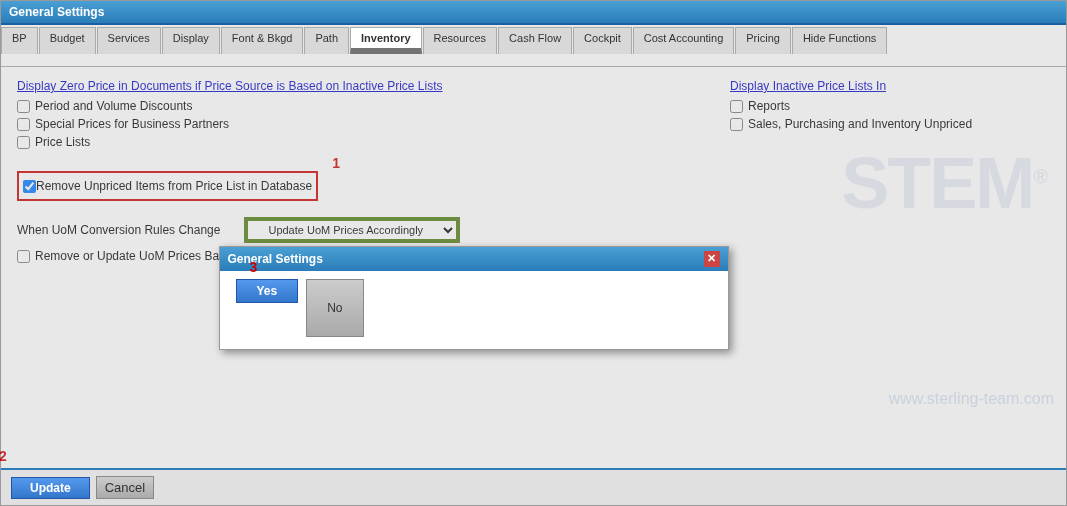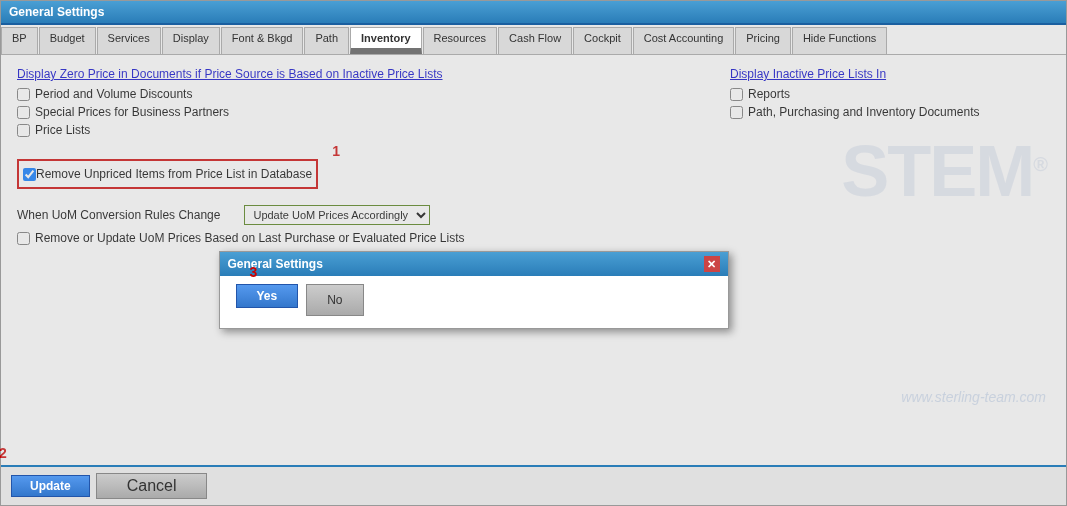"BP" .tab-bar { padding: 2px 0 0 0 -> 2px 0 12px 0 }
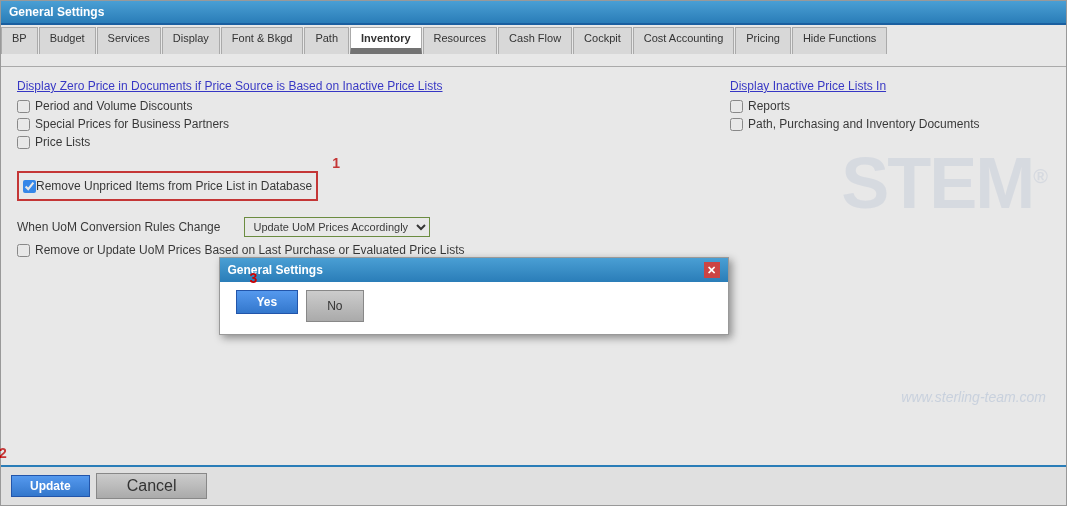"Path, Purchasing and Inventory Documents" label { text: Path, Purchasing and Inventory Documents -> Sales, Purchasing and Inventory Unpriced }
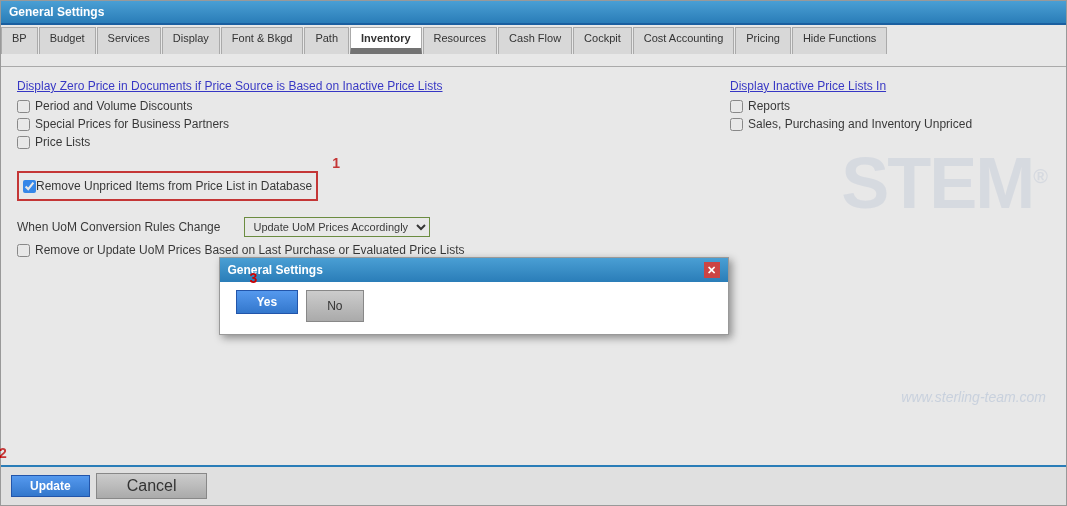"Update UoM Prices Accordingly" .uom-select { border: 1px solid #4d7c0f -> 4px solid #4d7c0f; padding: 2px 4px -> 2px 16px }
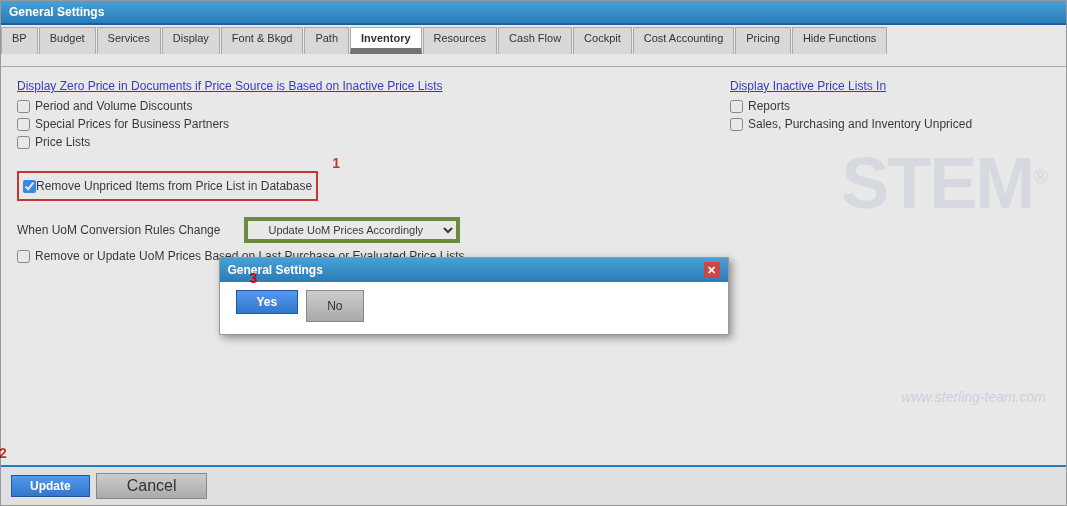"No" .btn-no { padding: 8px 20px -> 21px 20px }
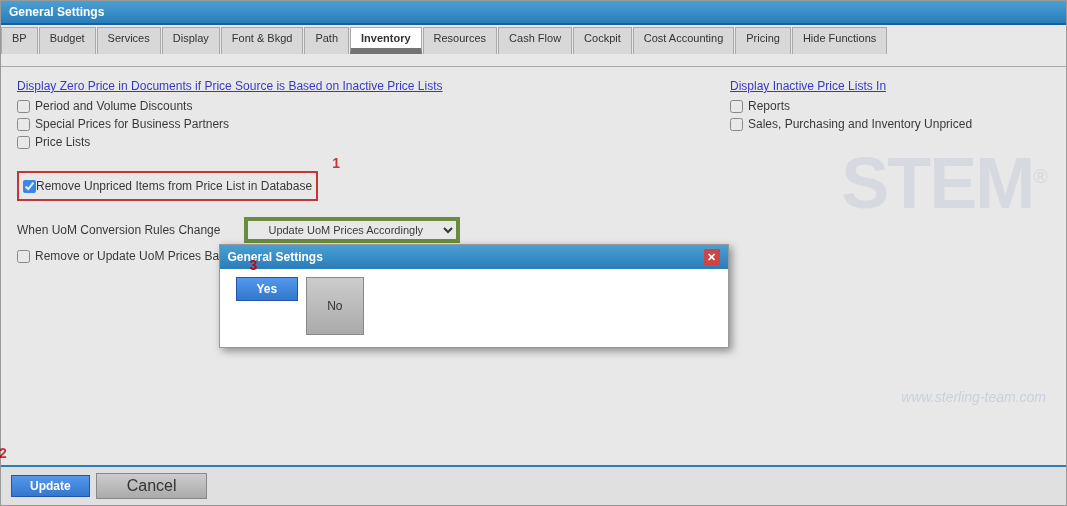"www.sterling-team.com" .watermark-url { font-size: 14px -> 16px; font-style: italic -> none; right: 20px -> 12px }
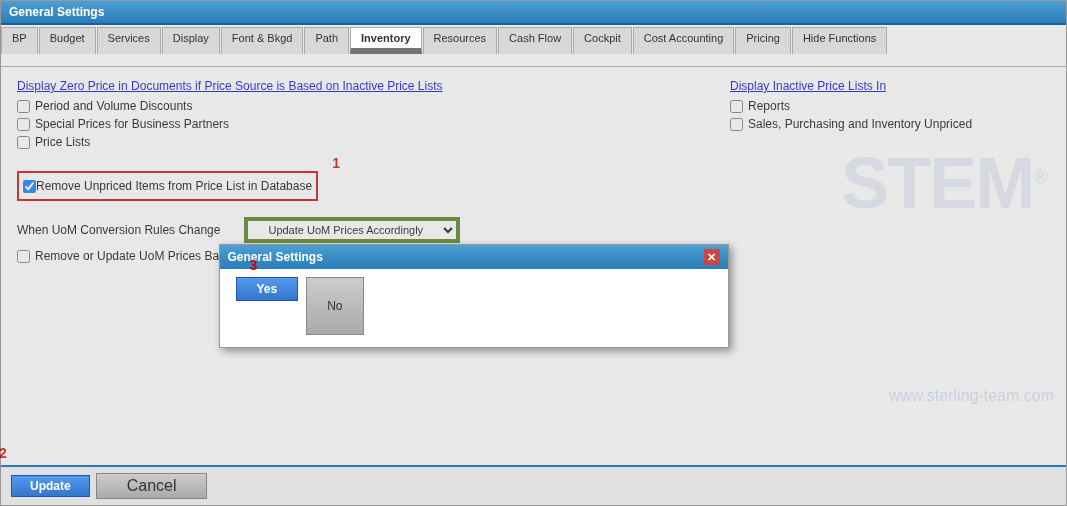"Cancel" .btn-cancel { font-size: 16px -> 13px; padding: 3px 30px -> 3px 8px }
